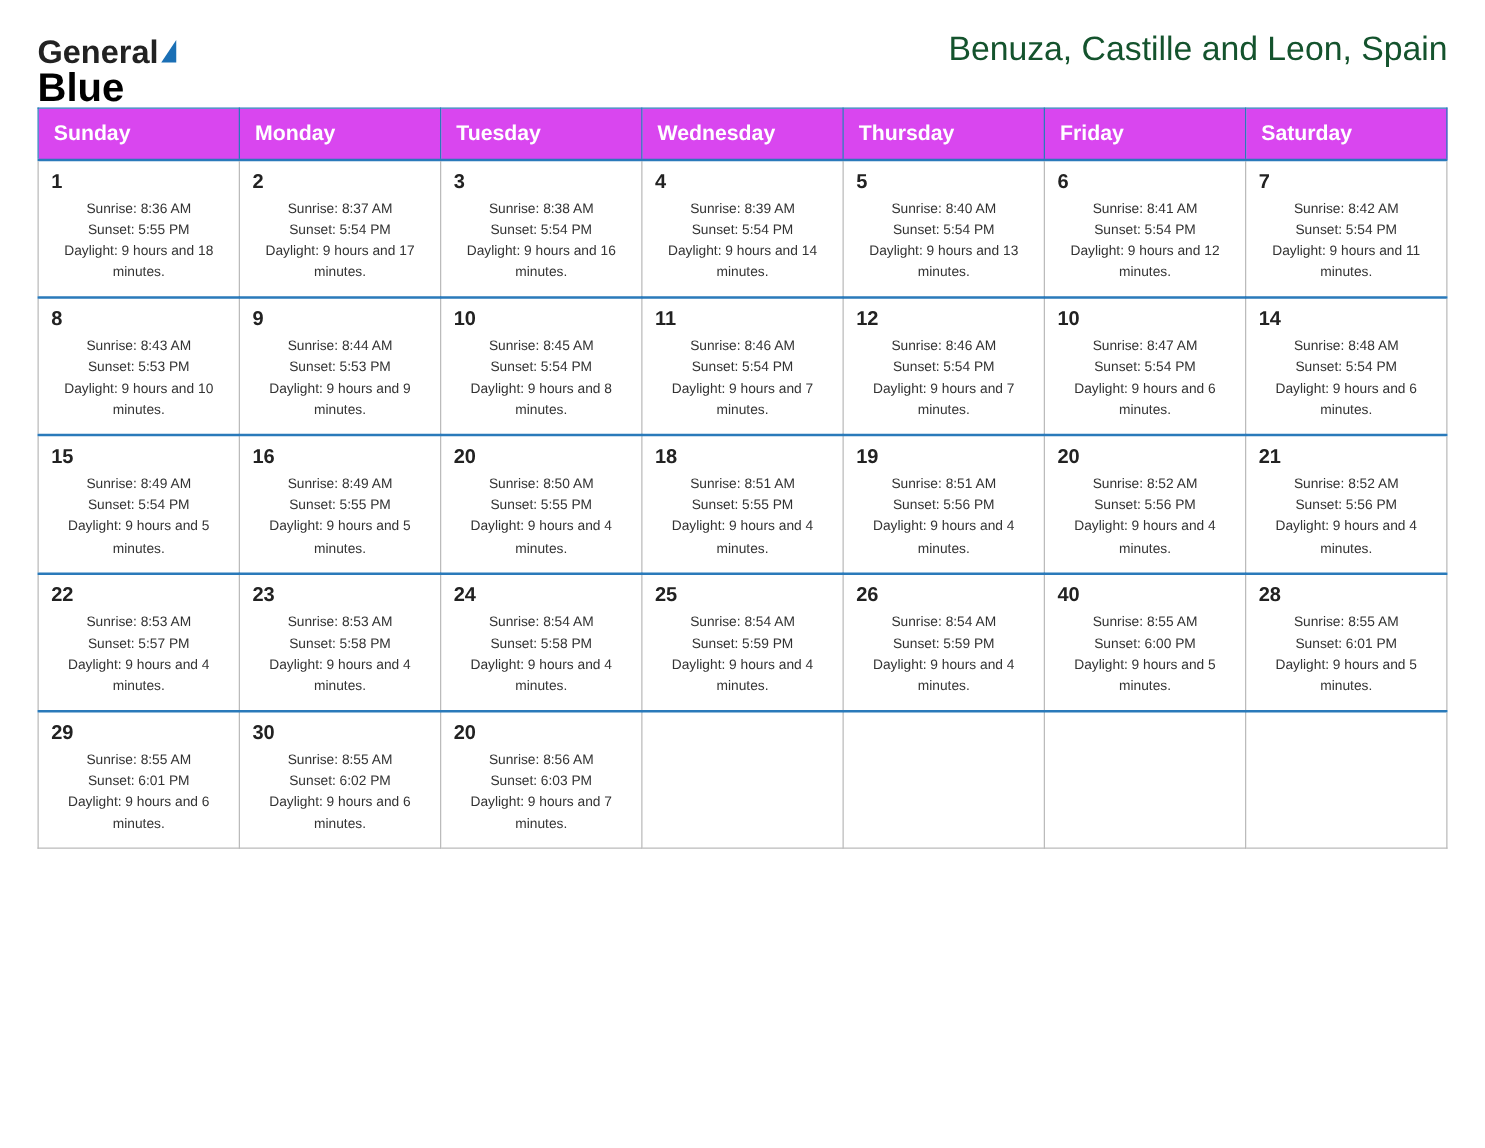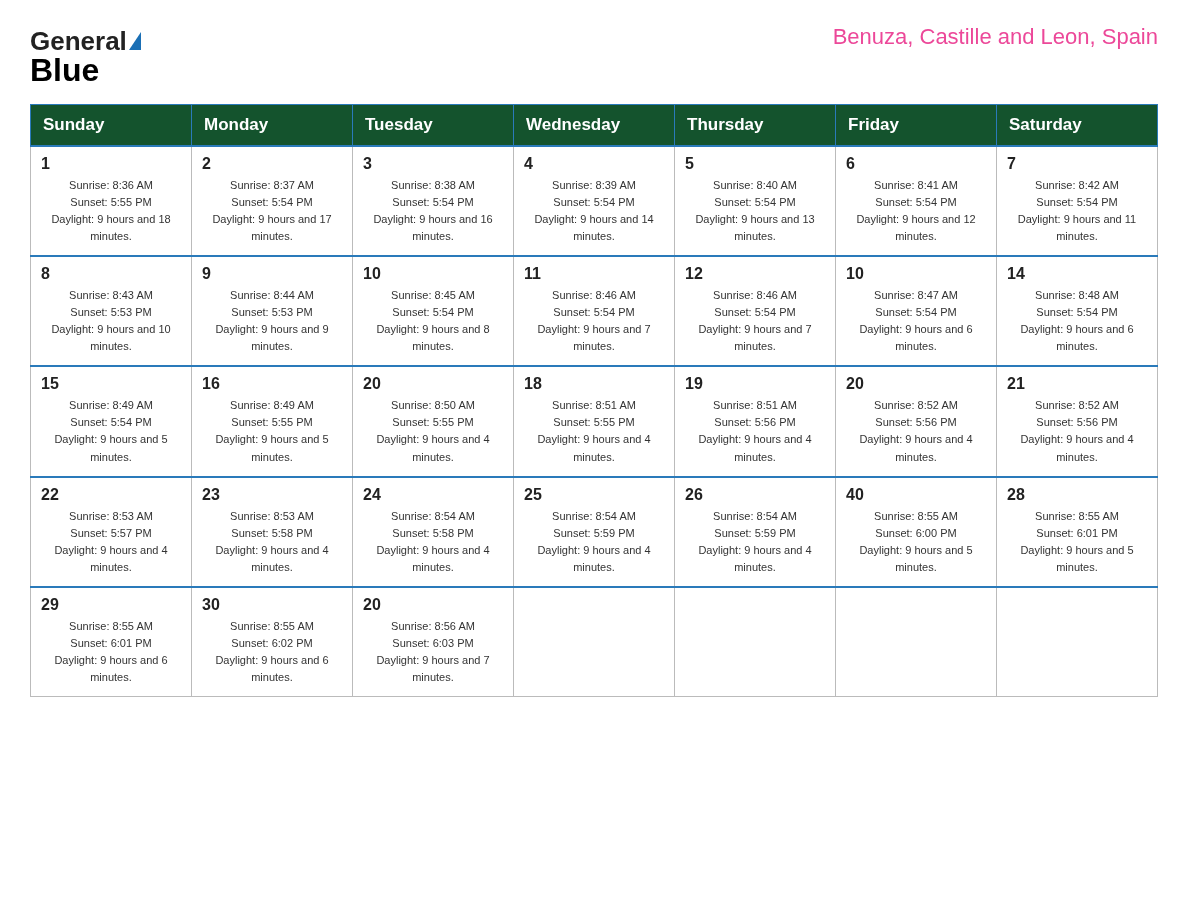"General" .header { margin-bottom: 18px -> none }
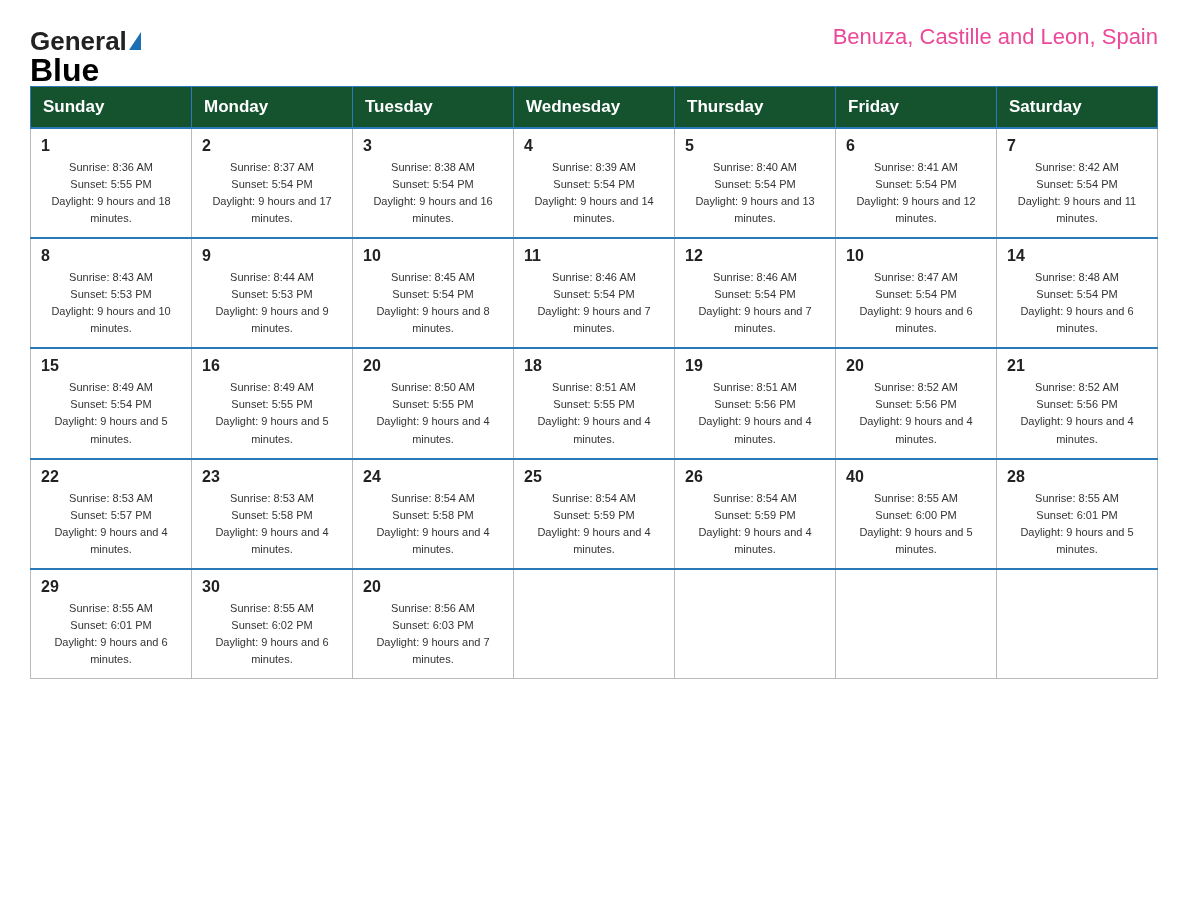"Benuza, Castille and Leon, Spain" .title-location { color: #ec4899 -> #14532d; font-size: 22px -> 27px }
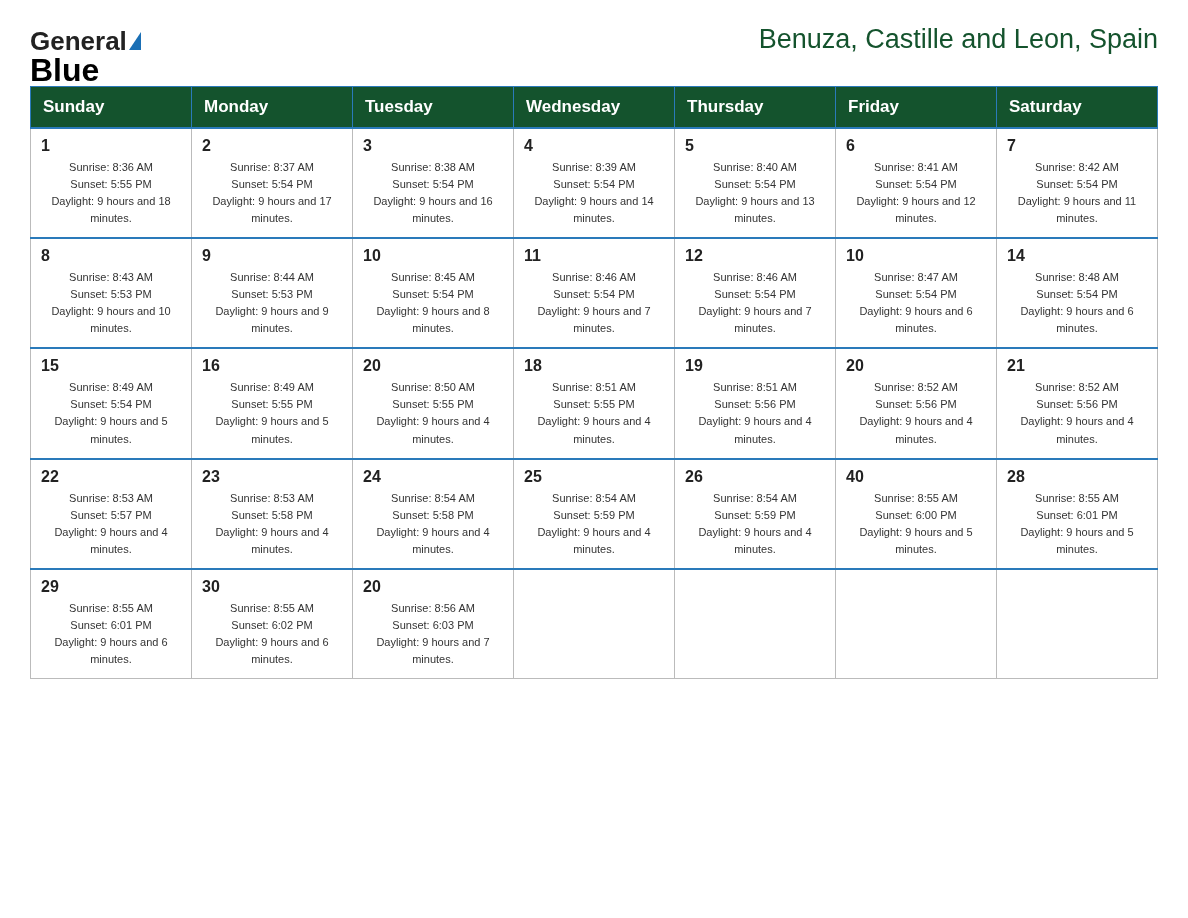"Sunday" .calendar th { background: #14532d -> #d946ef }
